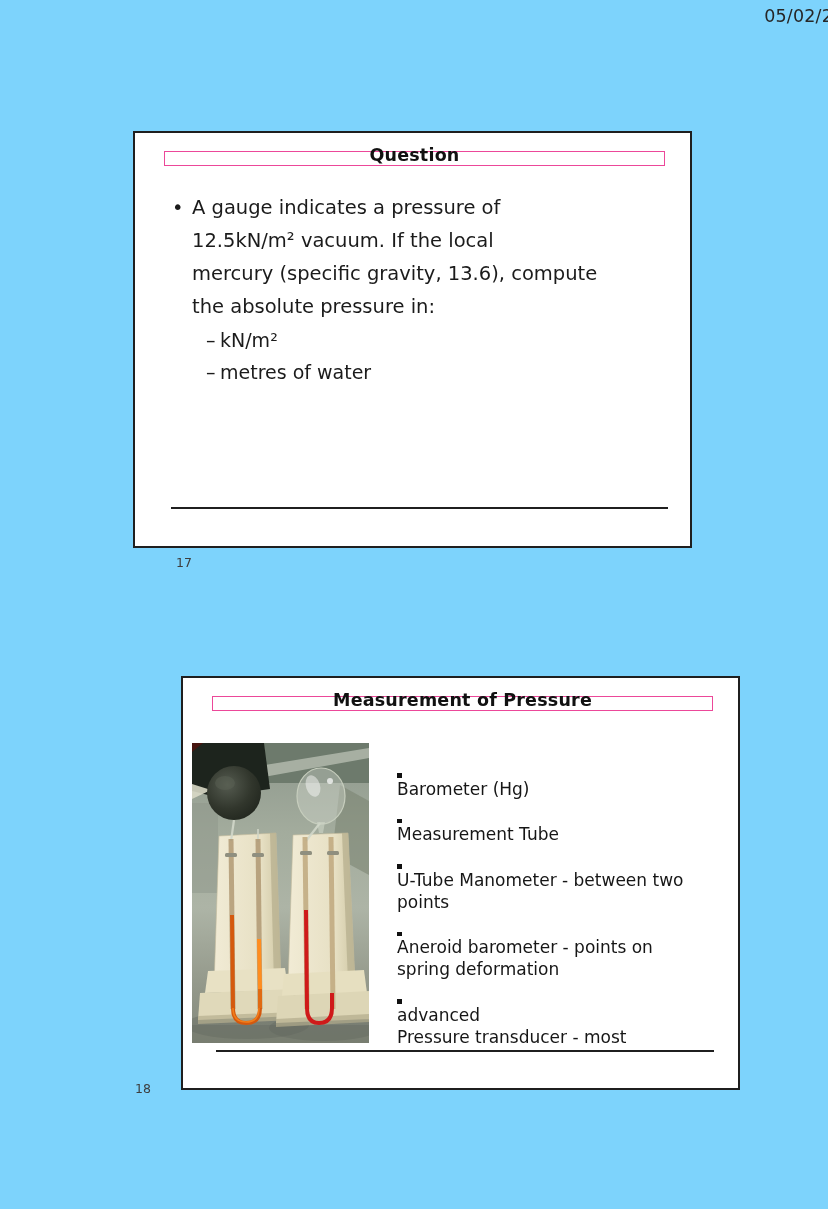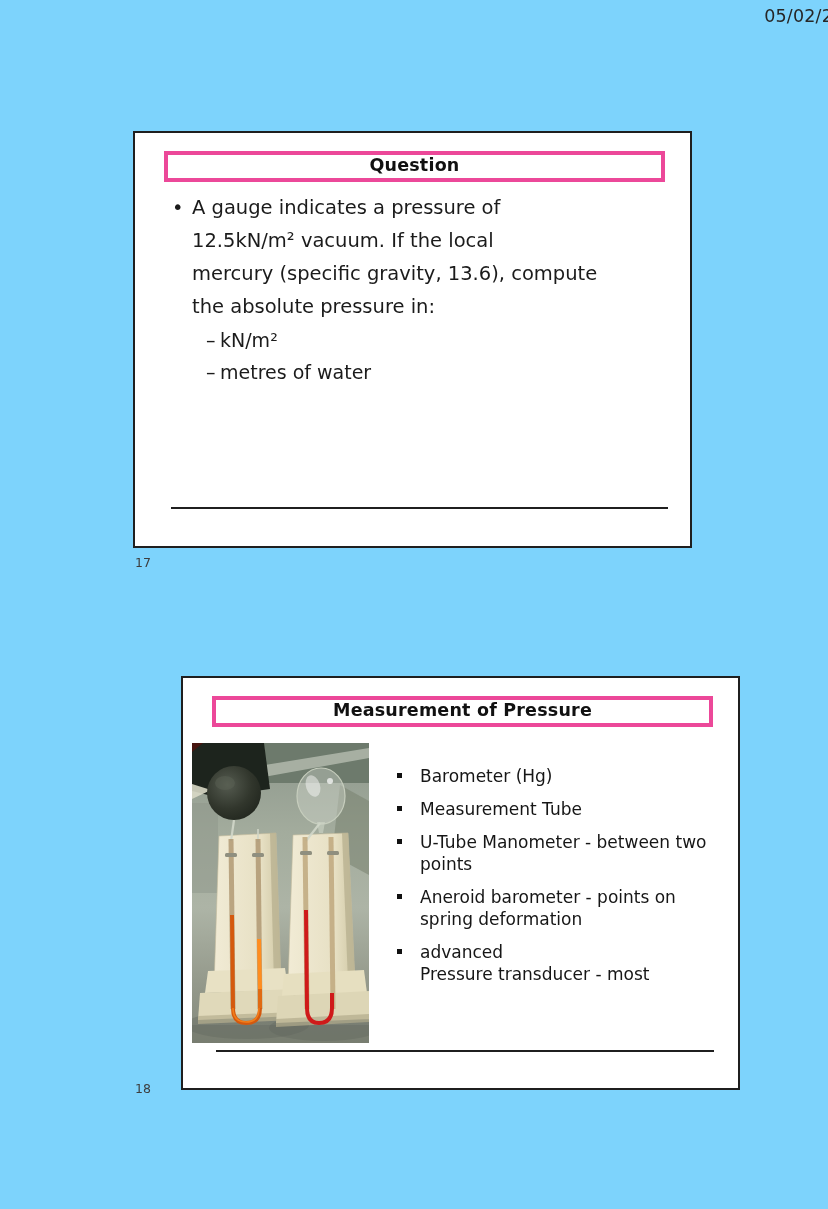"Question" .titlebox { align-items: flex-start -> flex-end; border: 4px solid #ec4899 -> 1px solid #ec4899; height: 31px -> 15px }
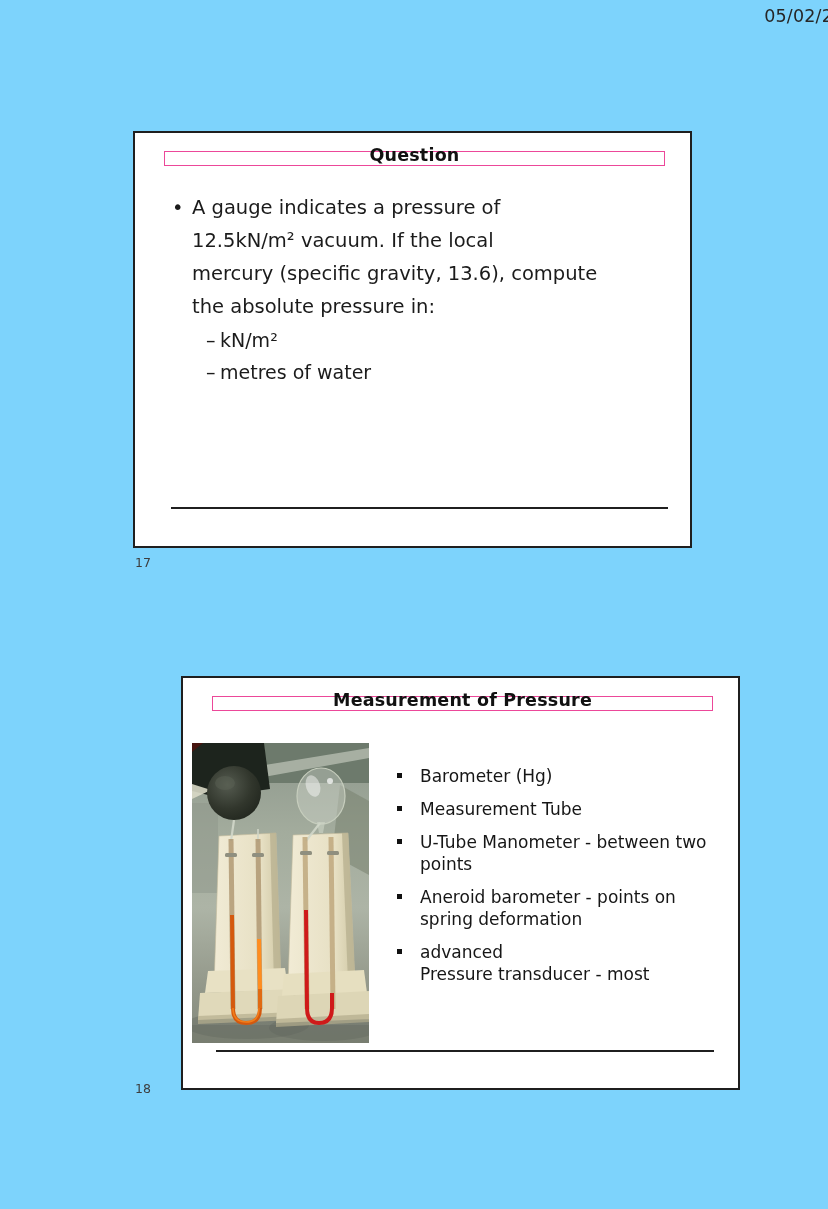"17" .no17 { margin-left: none -> 41px }
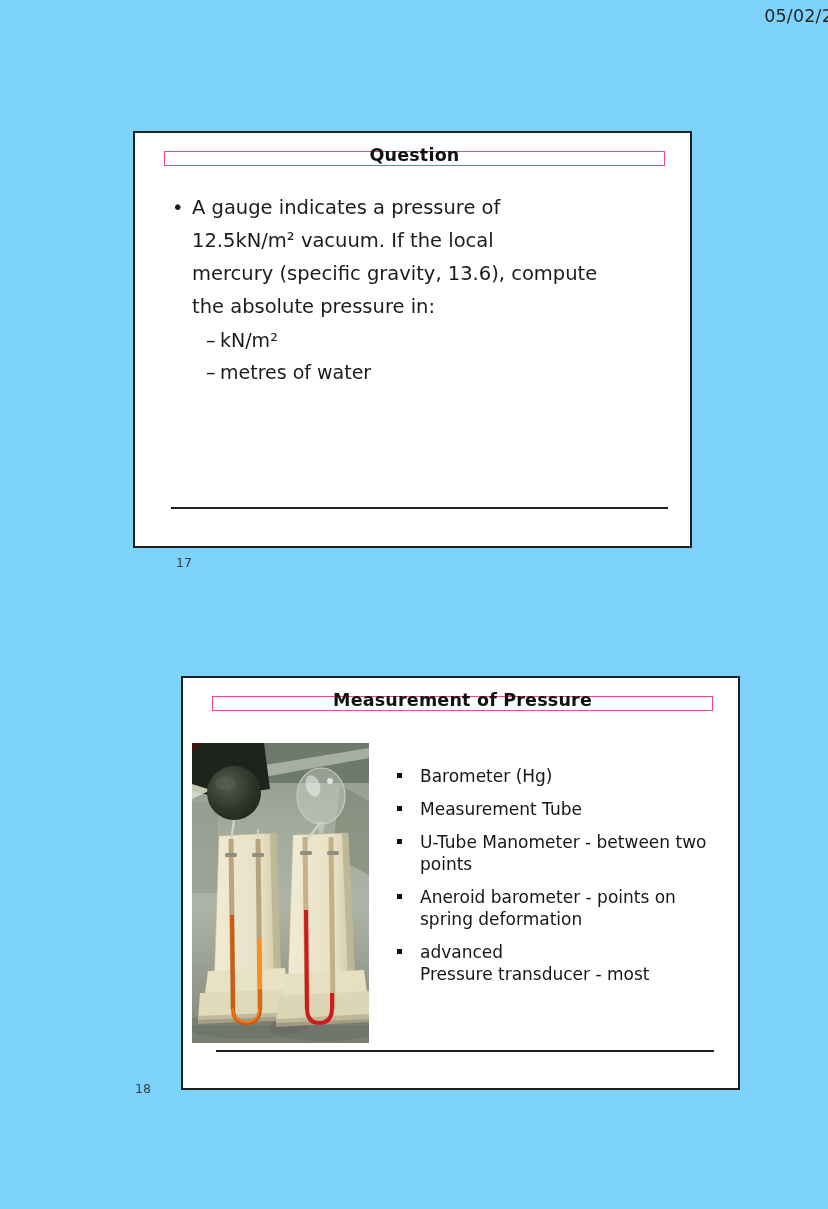"Barometer (Hg)" .bullets2 li { flex-direction: none -> column }
